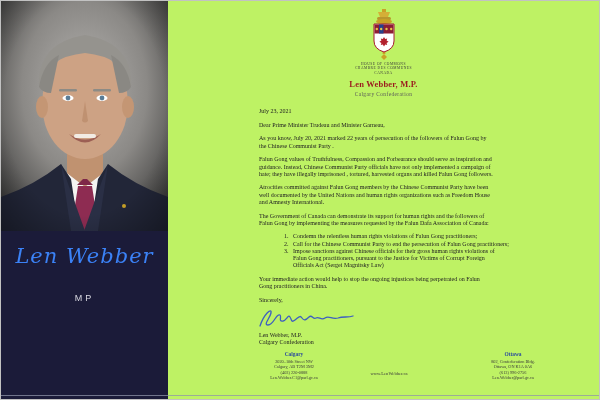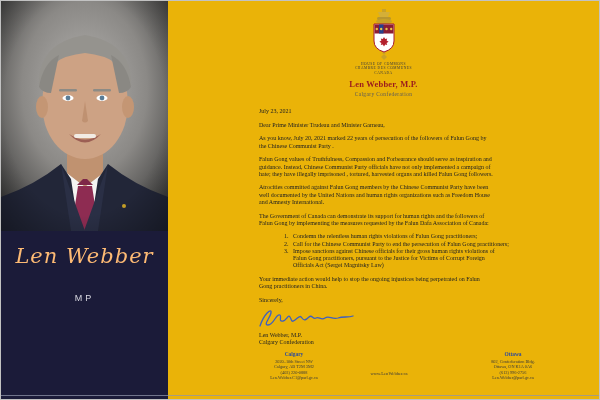"Len Webber, M.P." .letter { background: #eab308 -> #bef264 }
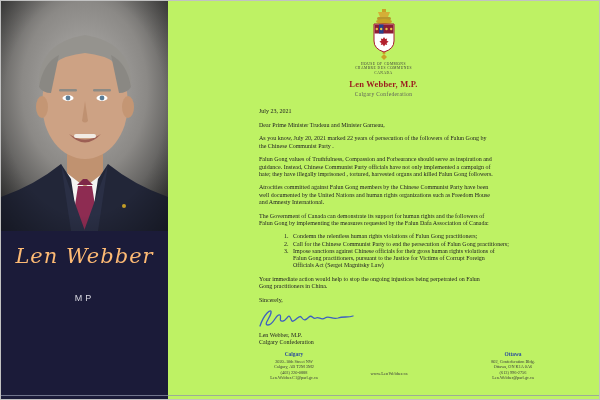"Len Webber" .script-name { color: #fdba74 -> #3b82f6 }
